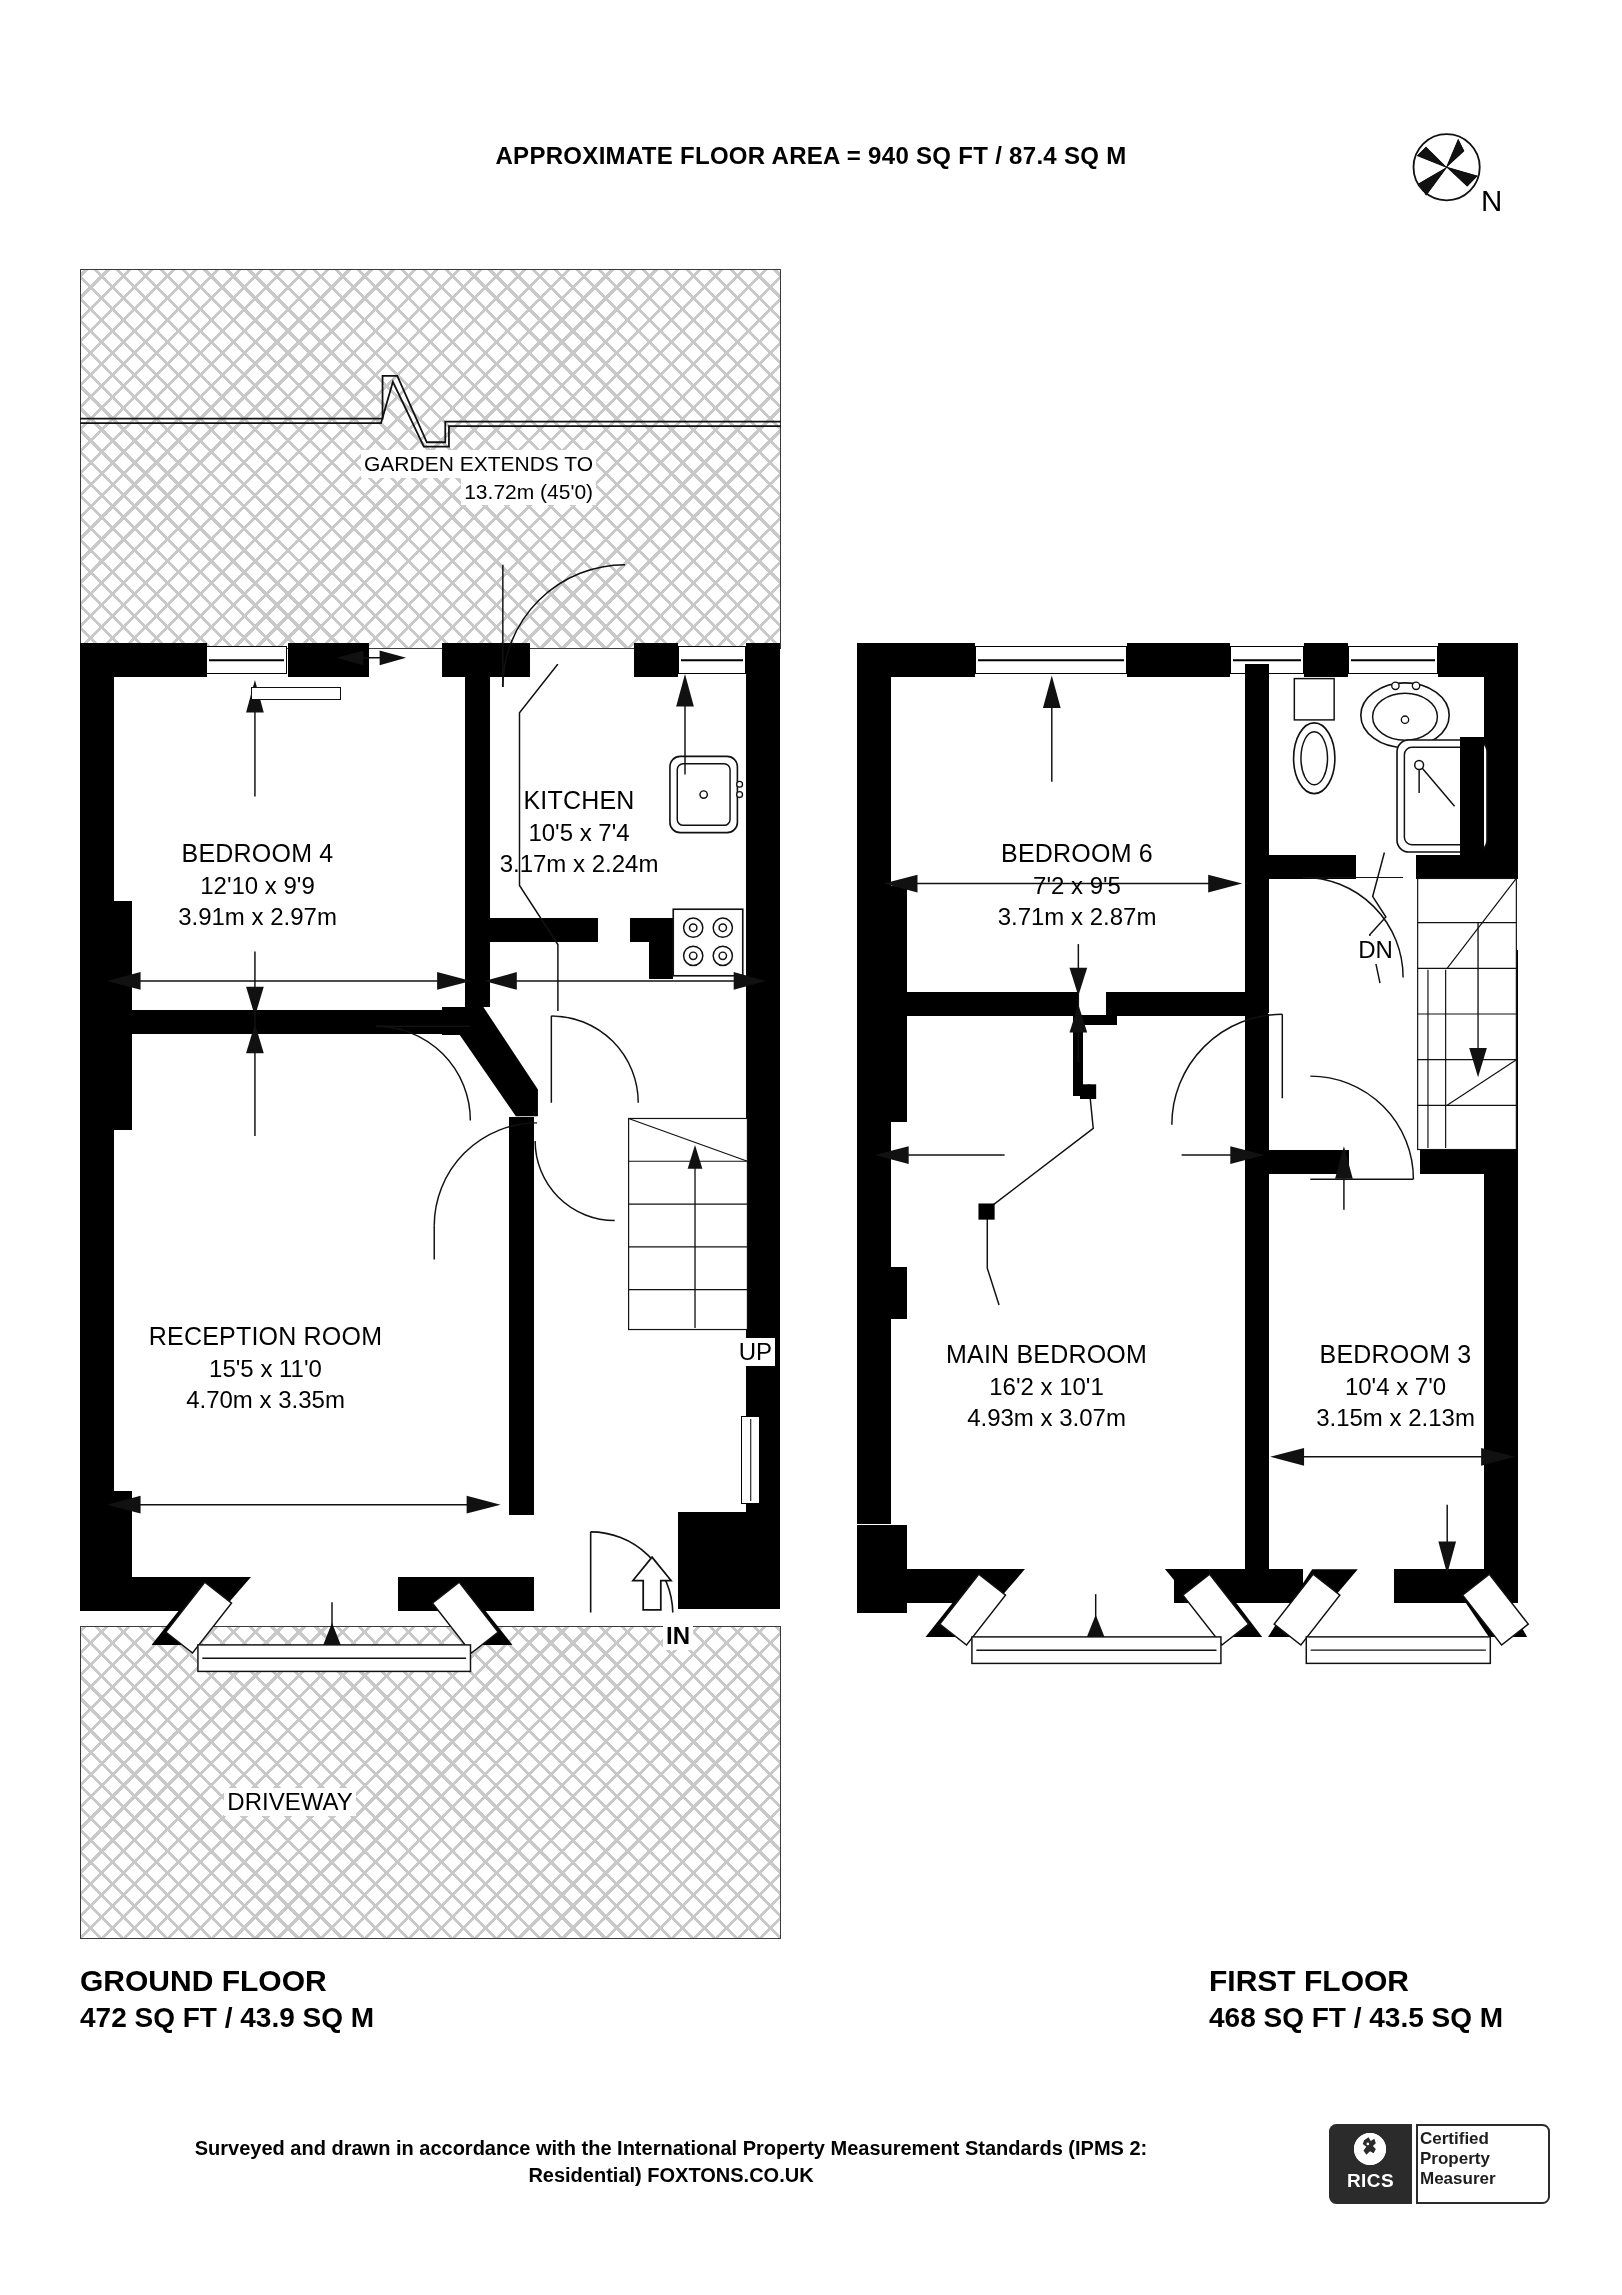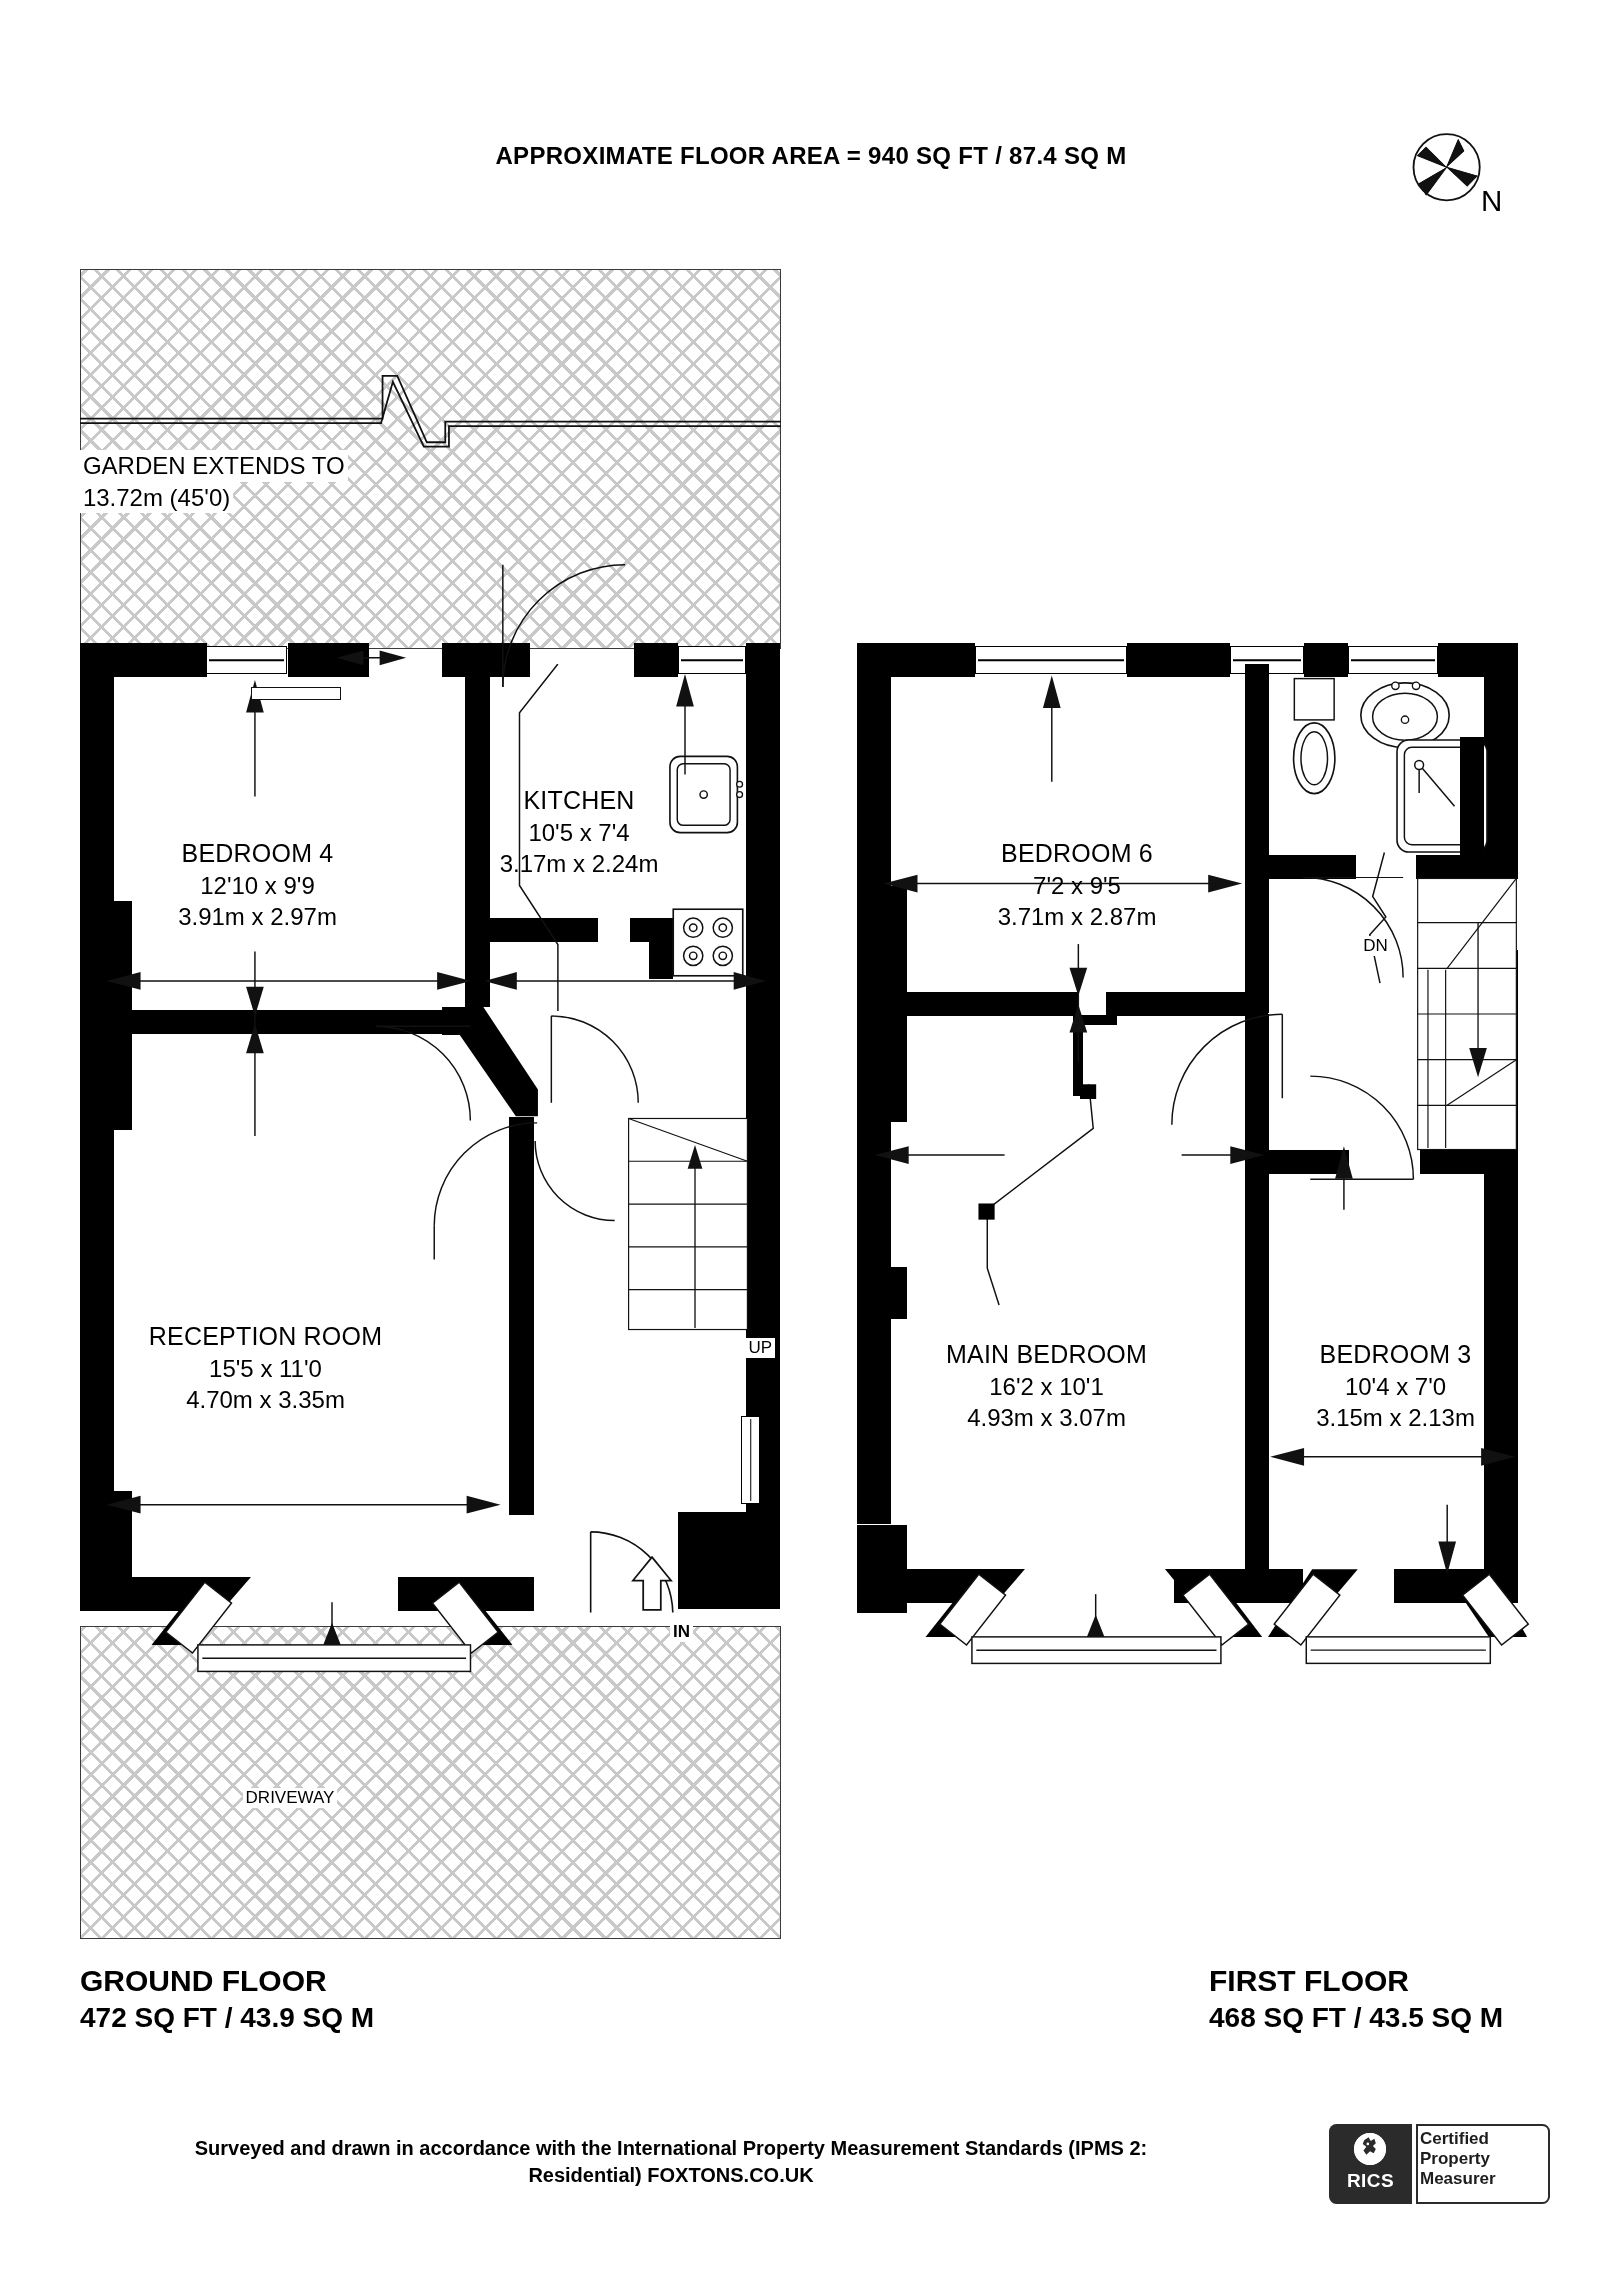"GARDEN EXTENDS TO" .garden-lbl { font-size: 24px -> 21px; text-align: left -> right }
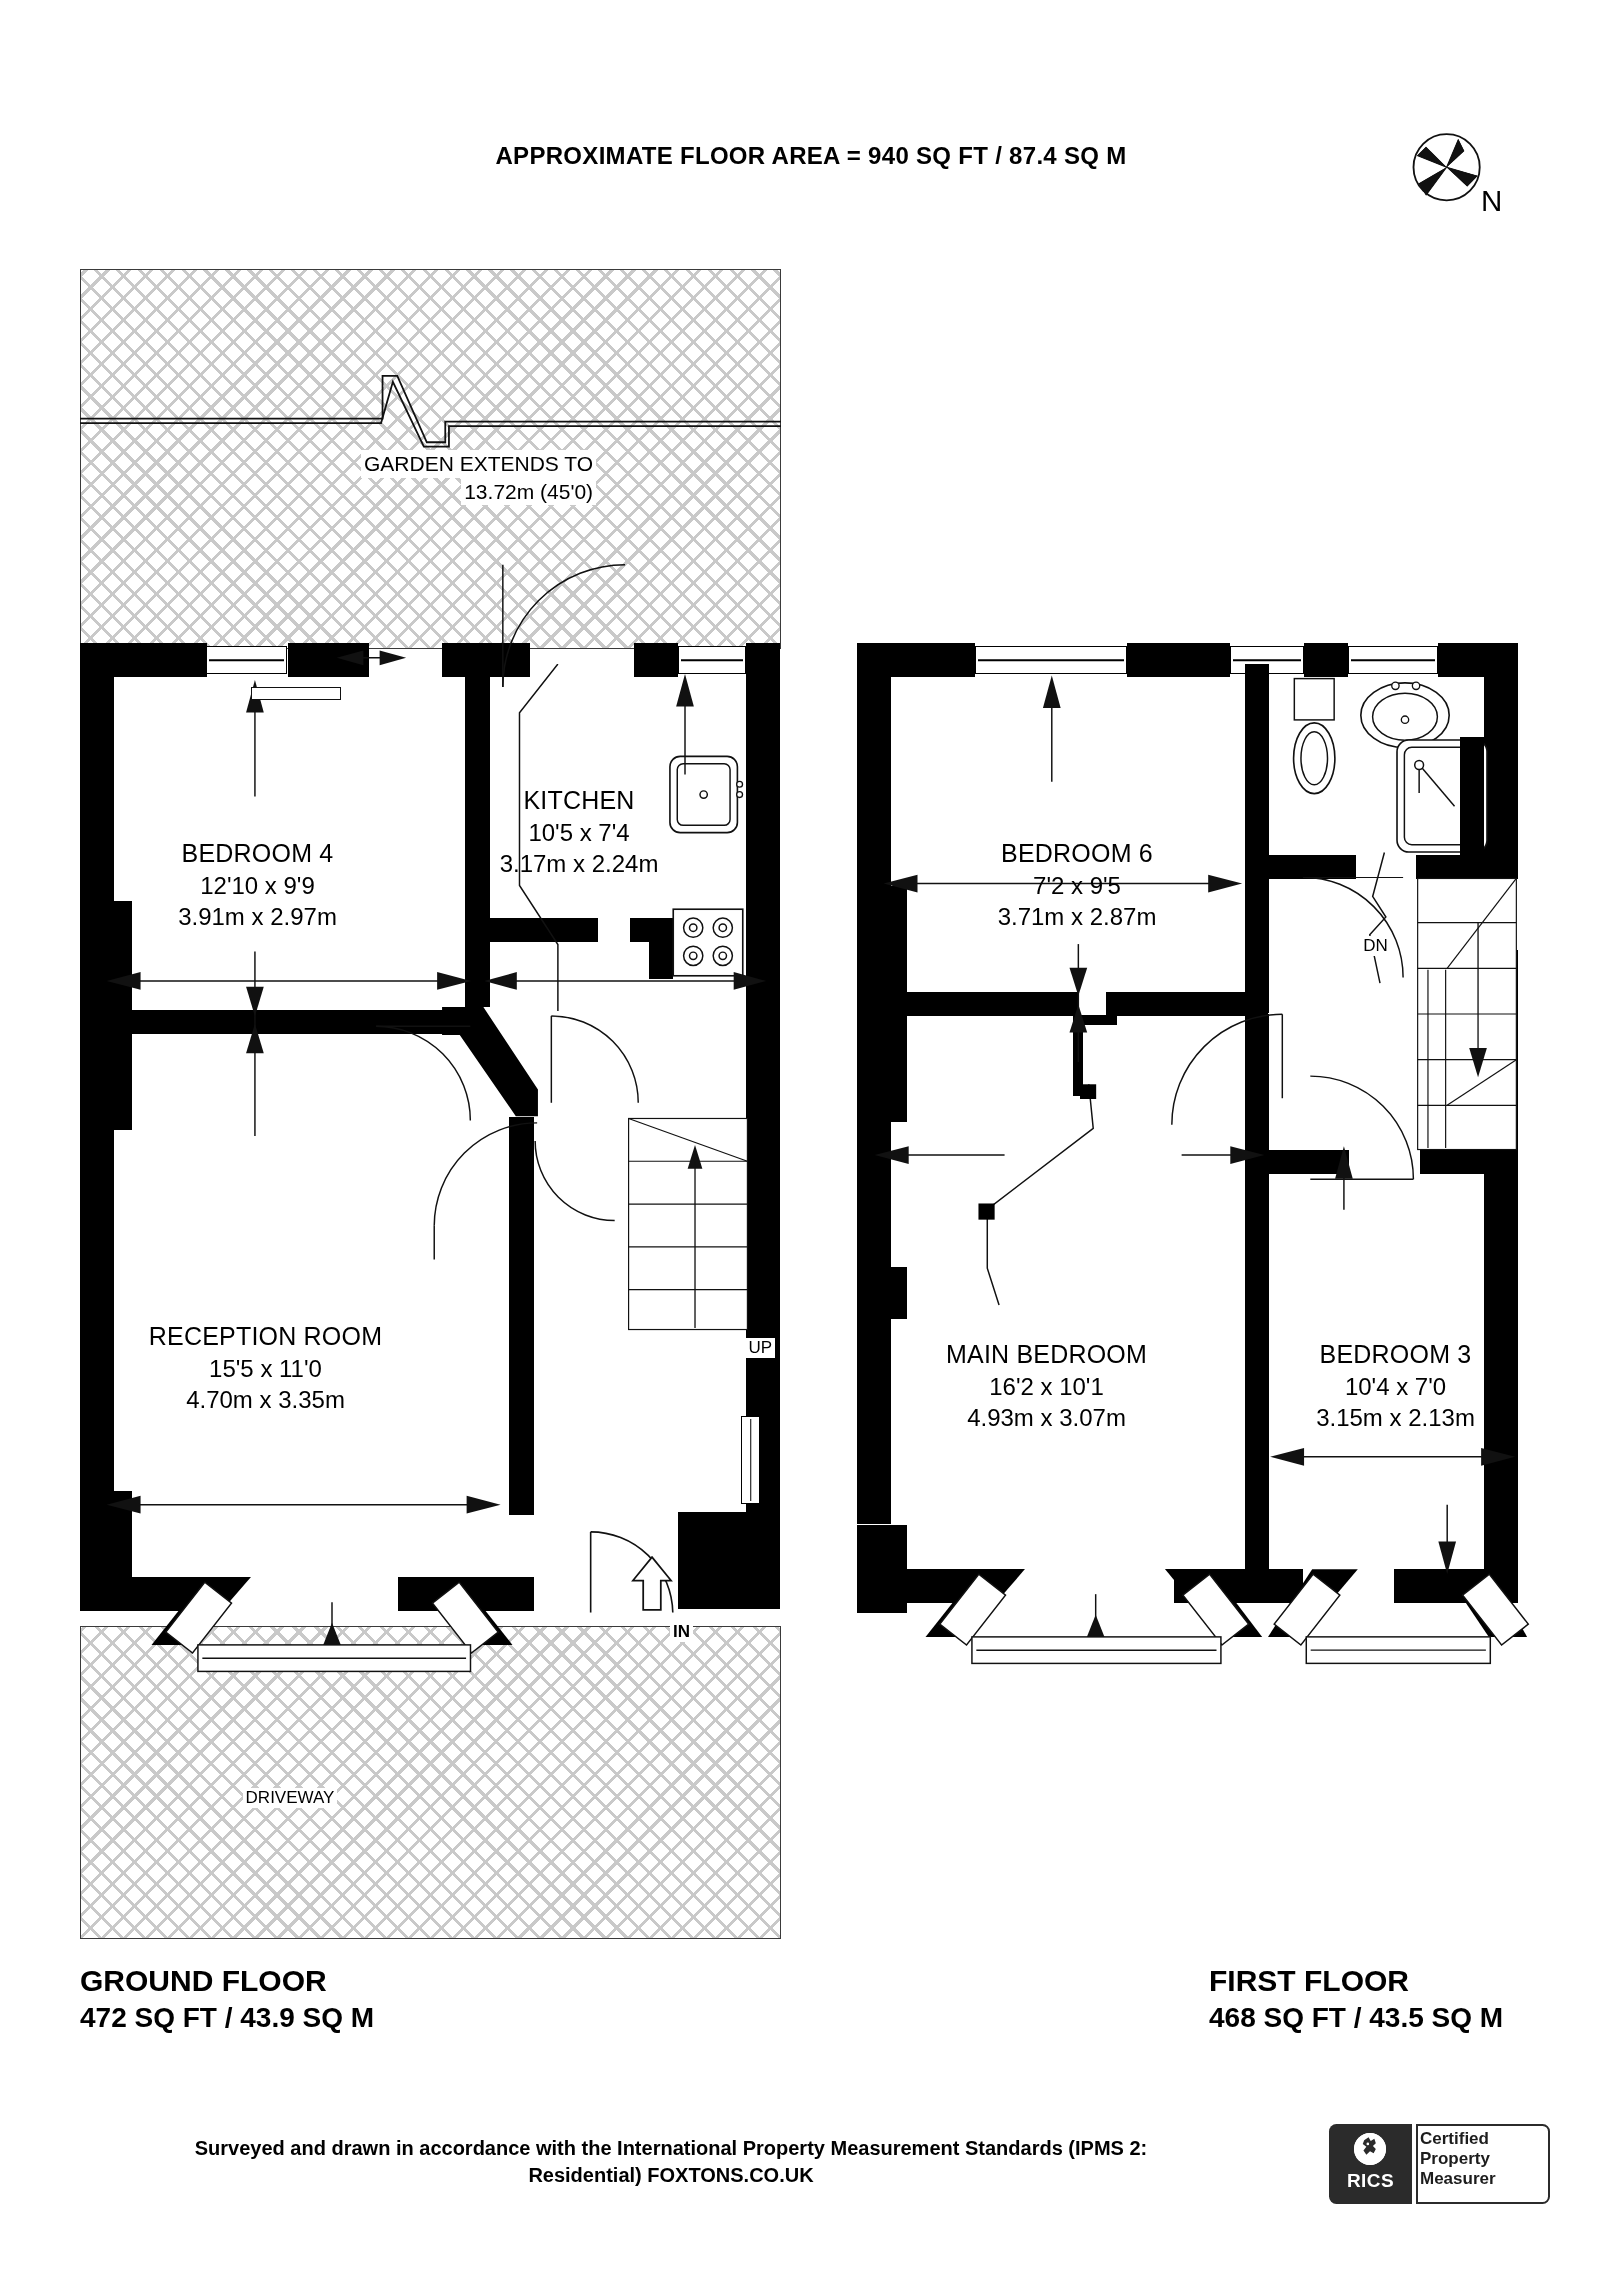"DN" .small { font-size: 17px -> 24px }
